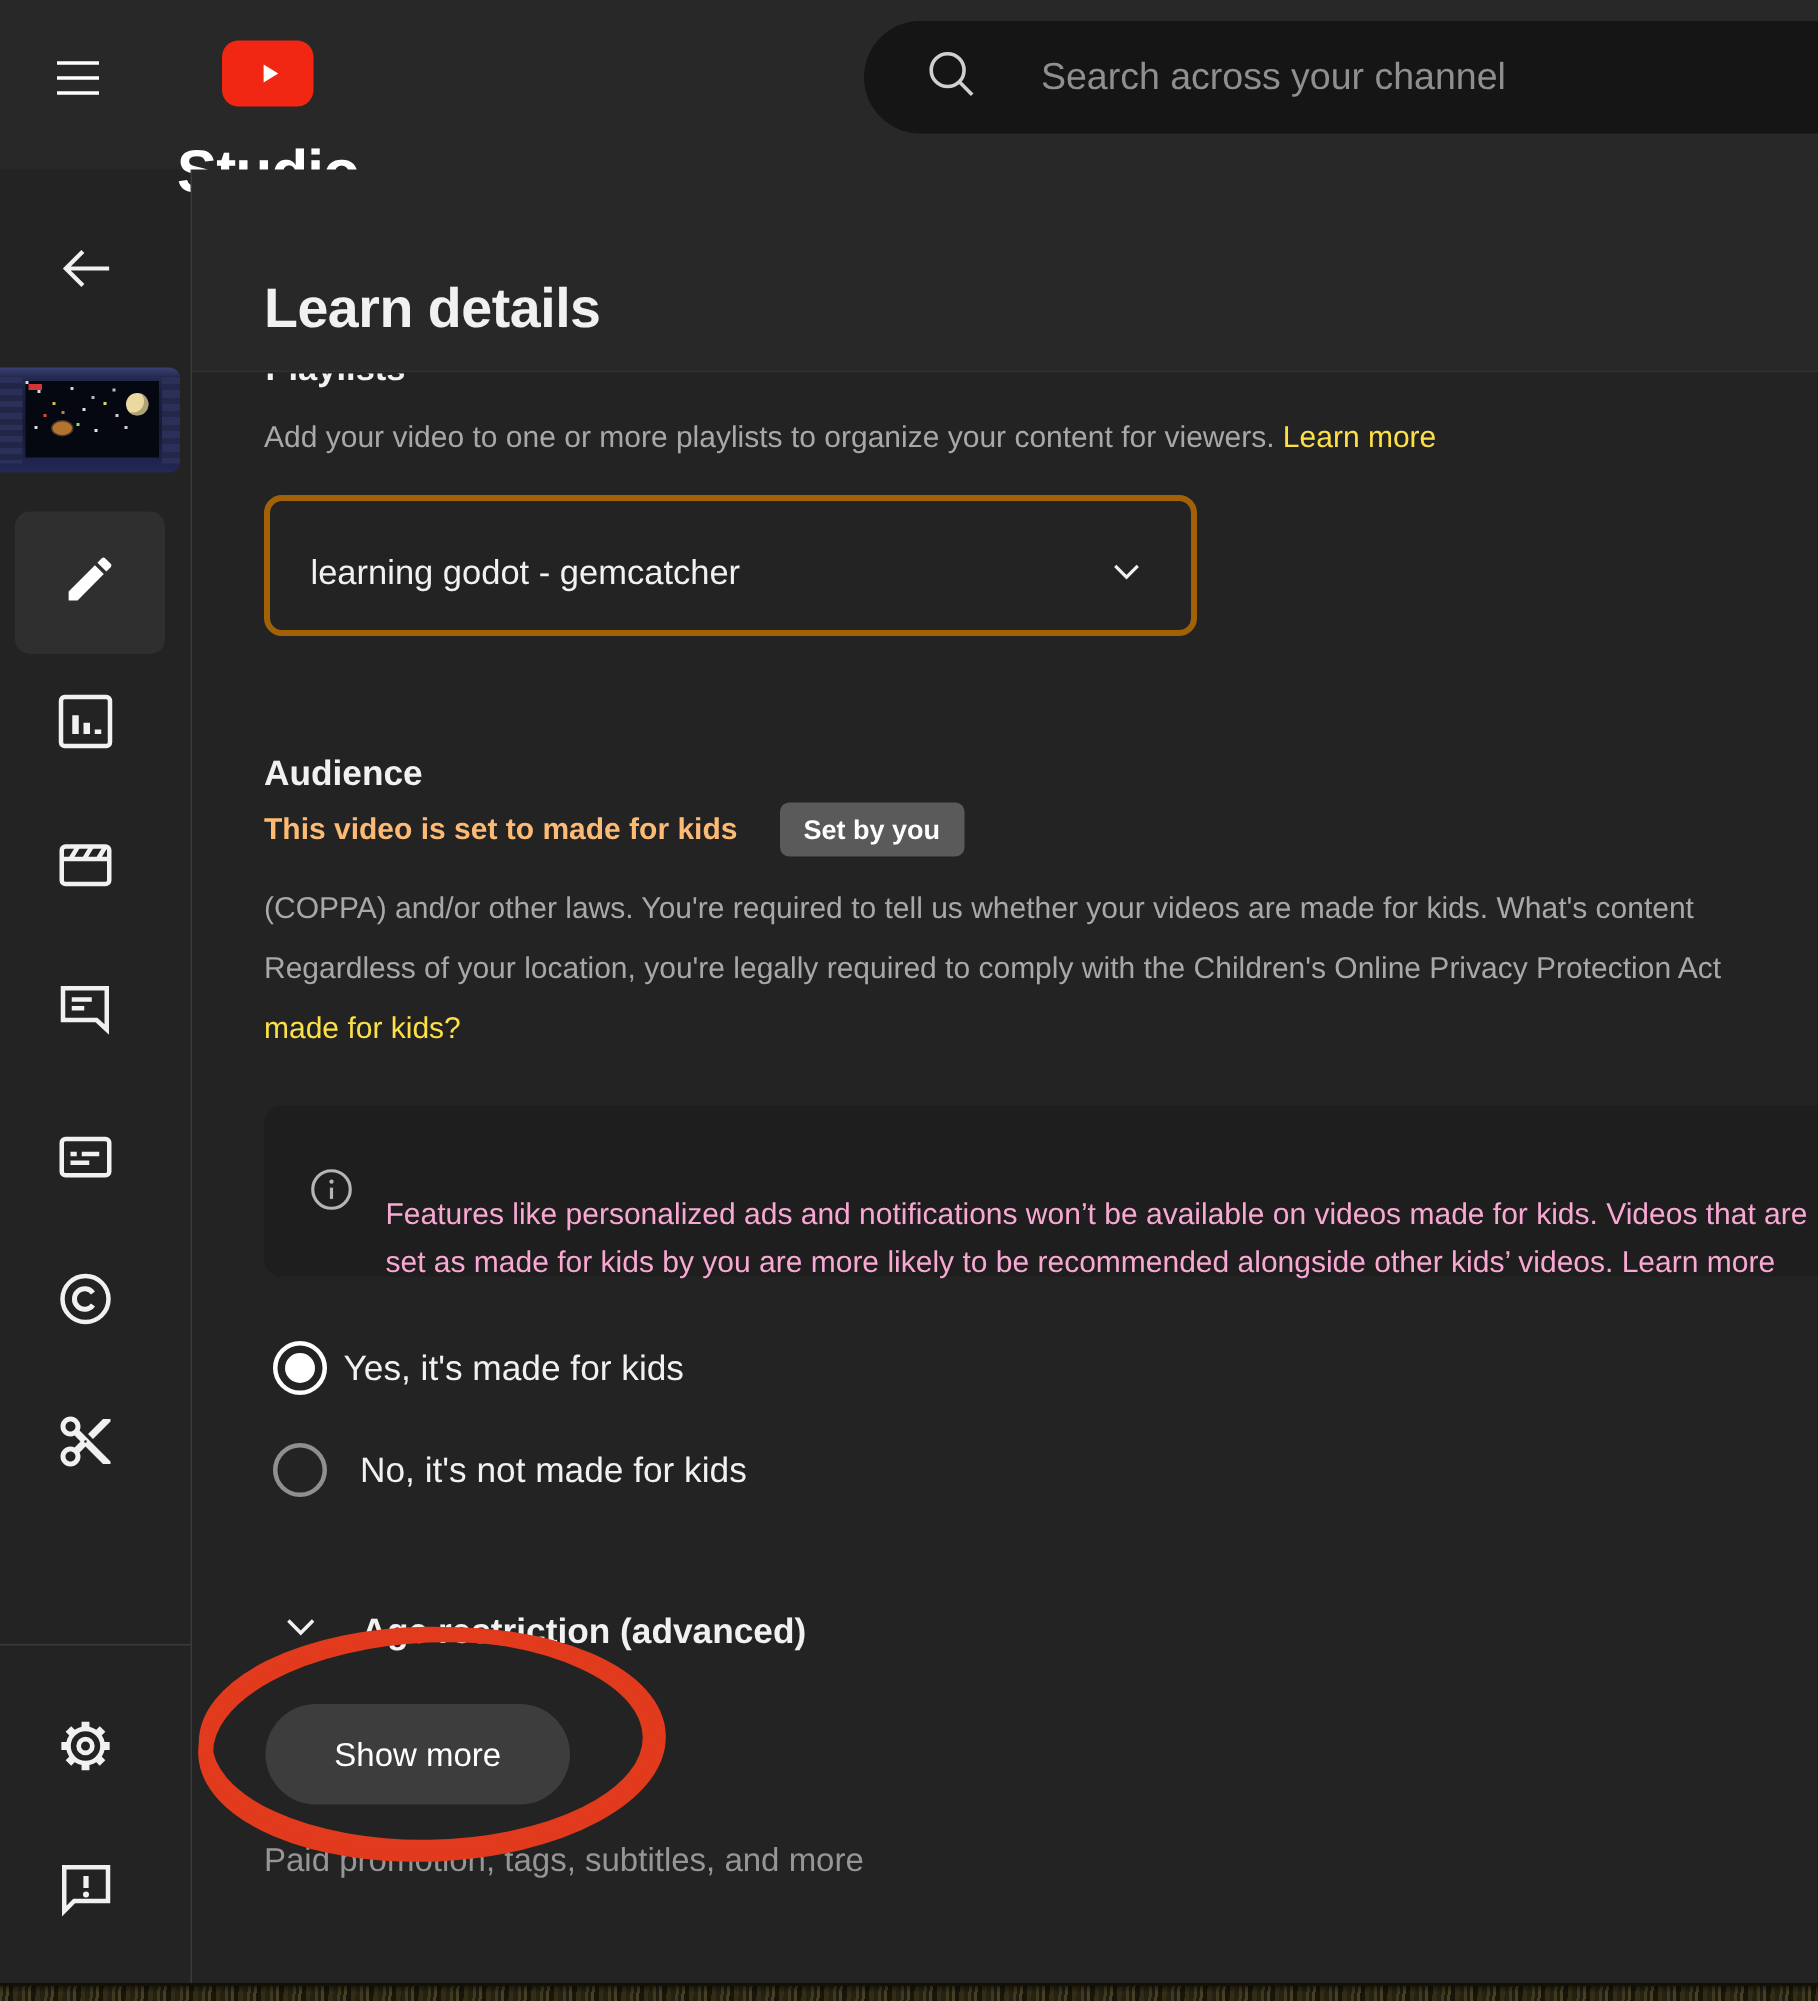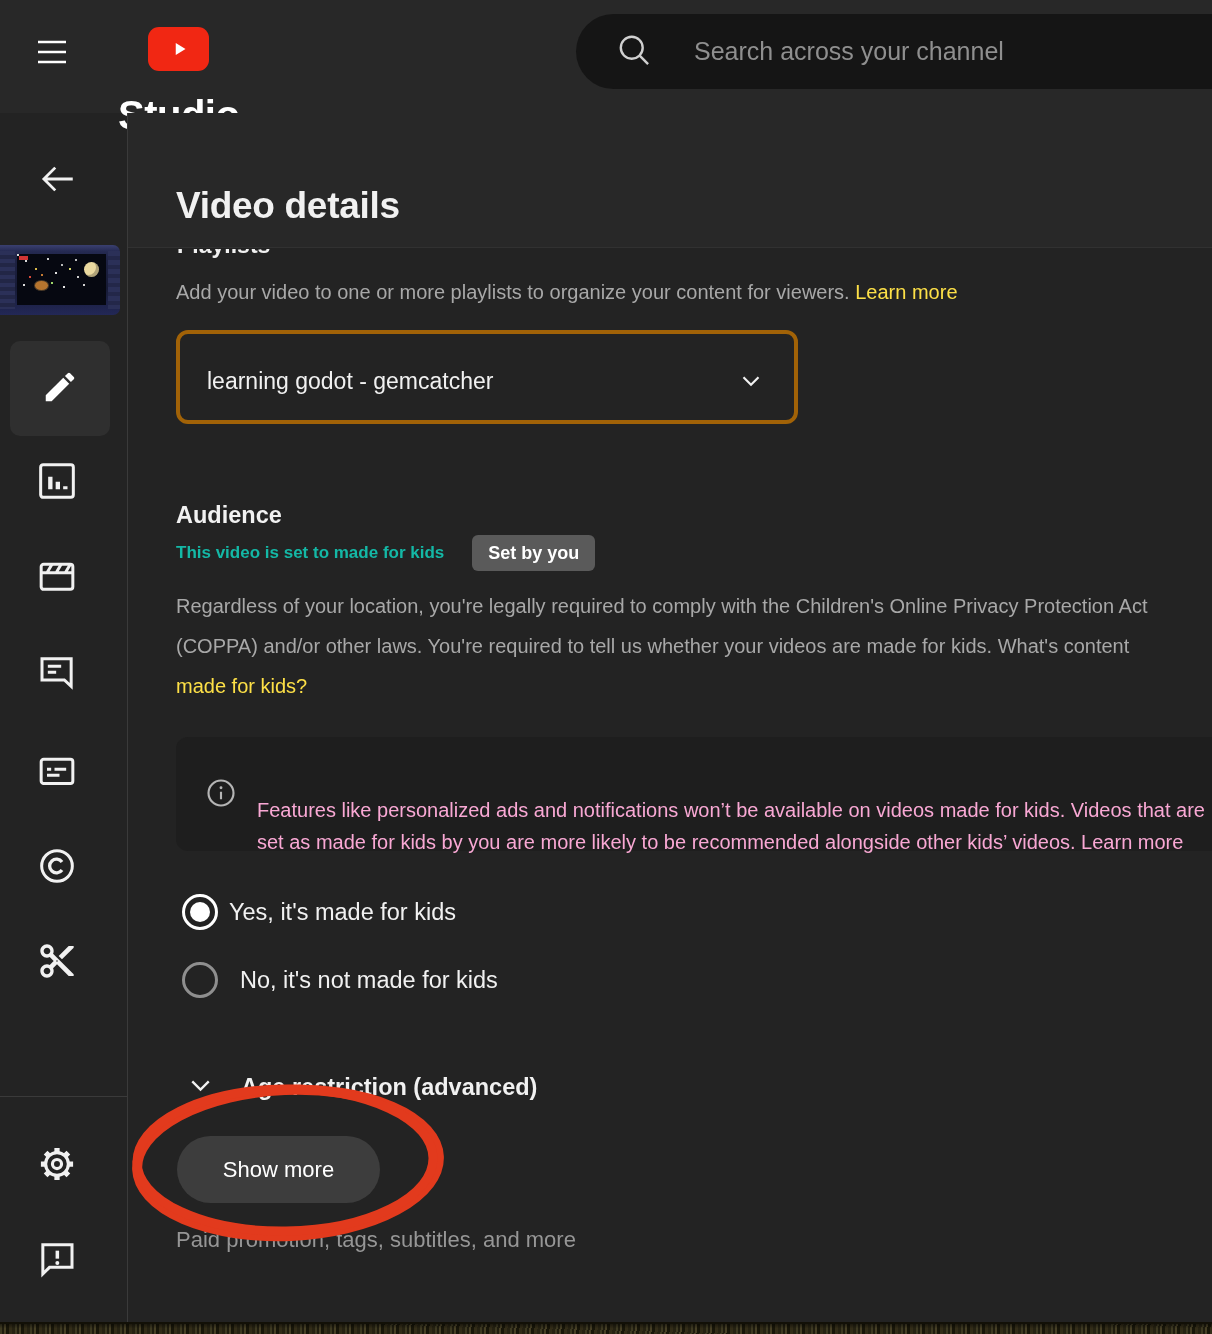"Video details" h1 { text: Video -> Learn }
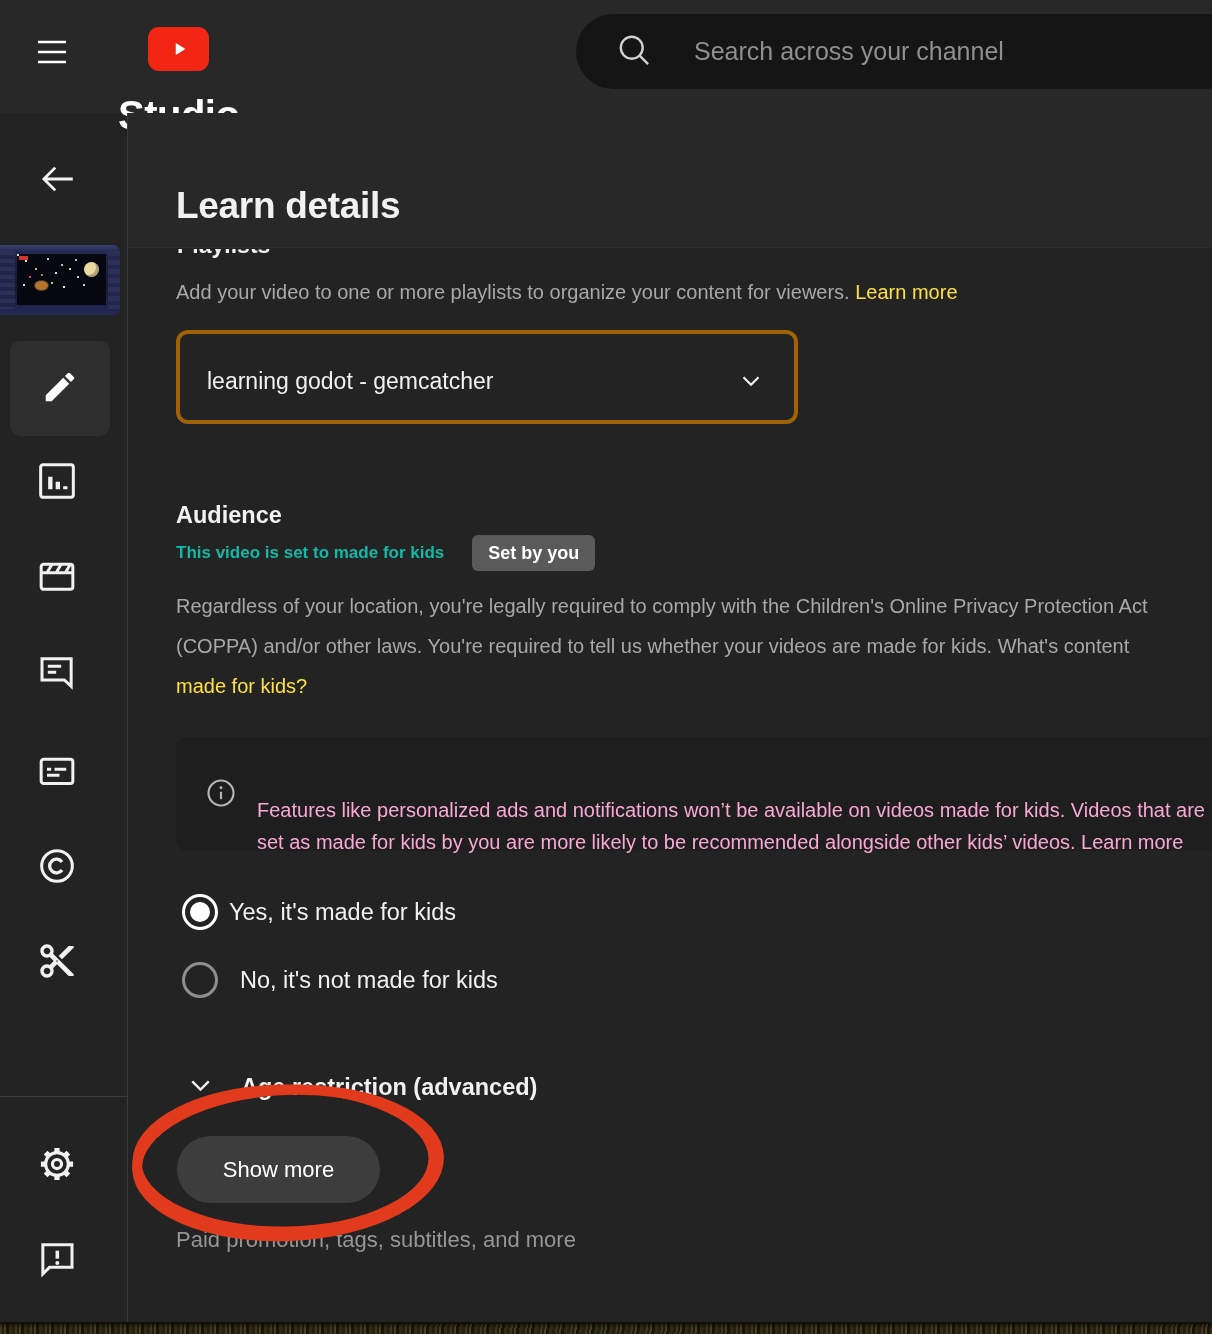"This video is set to" #status-row .status { color: #14b8a6 -> #fdba74; font-size: 17px -> 20px }
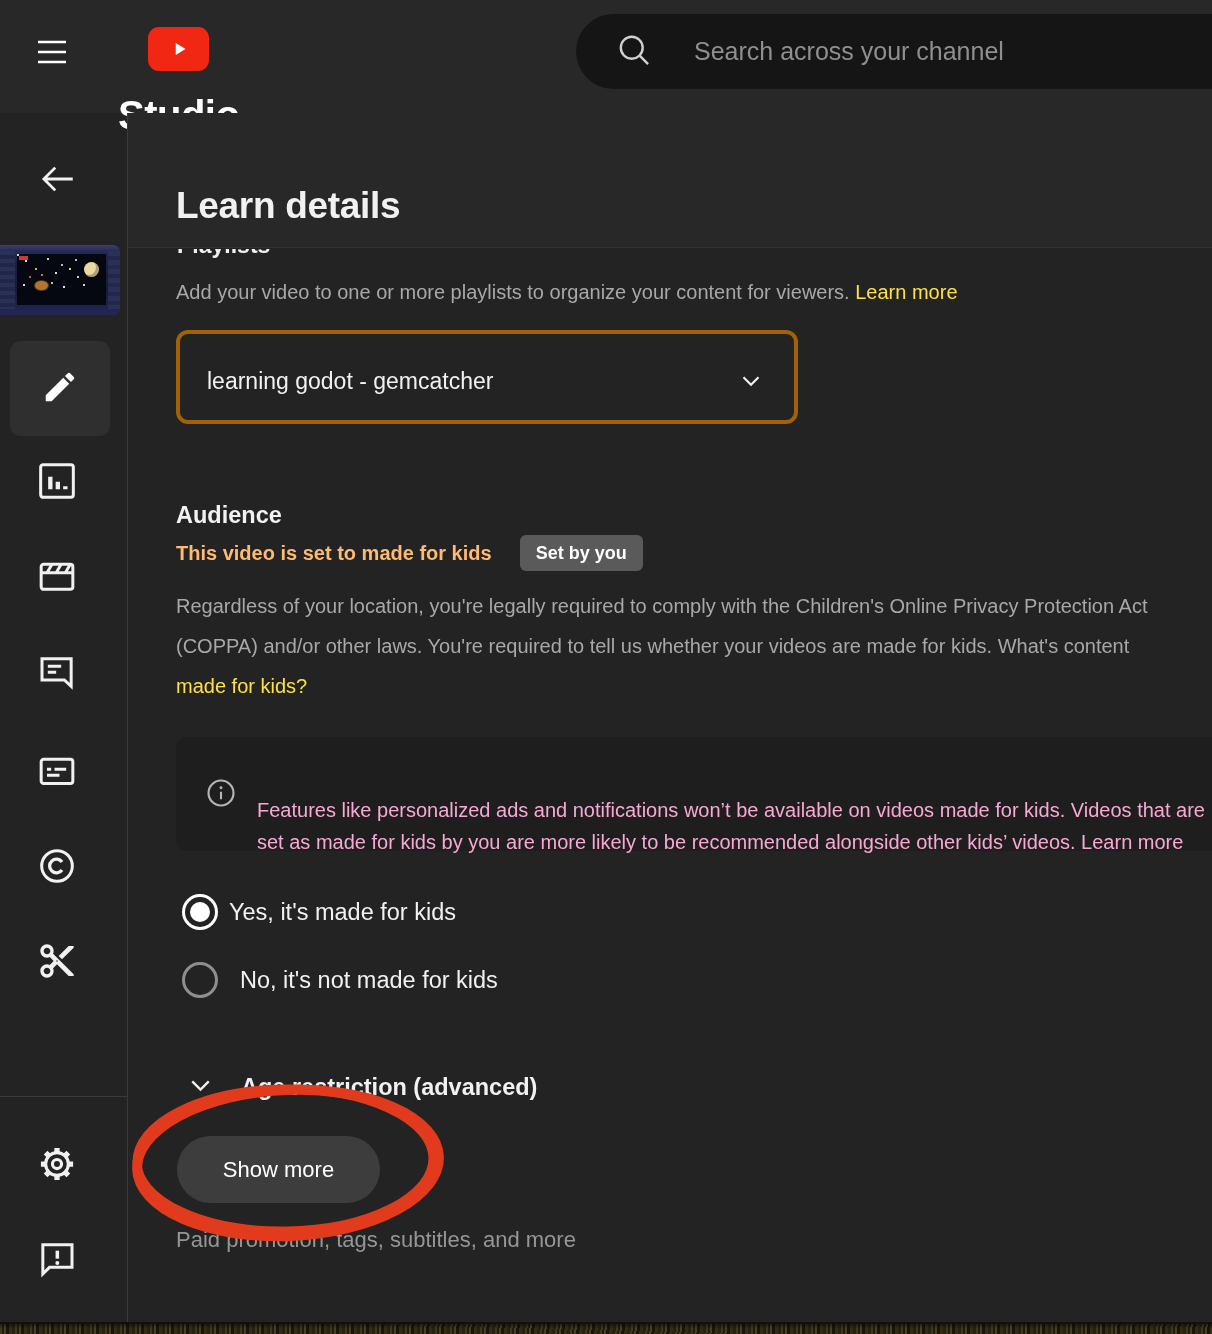"Regardless of your location, you're" div { order: before "(COPPA) and/or other laws. You're" -> after "(COPPA) and/or other laws. You're" }
